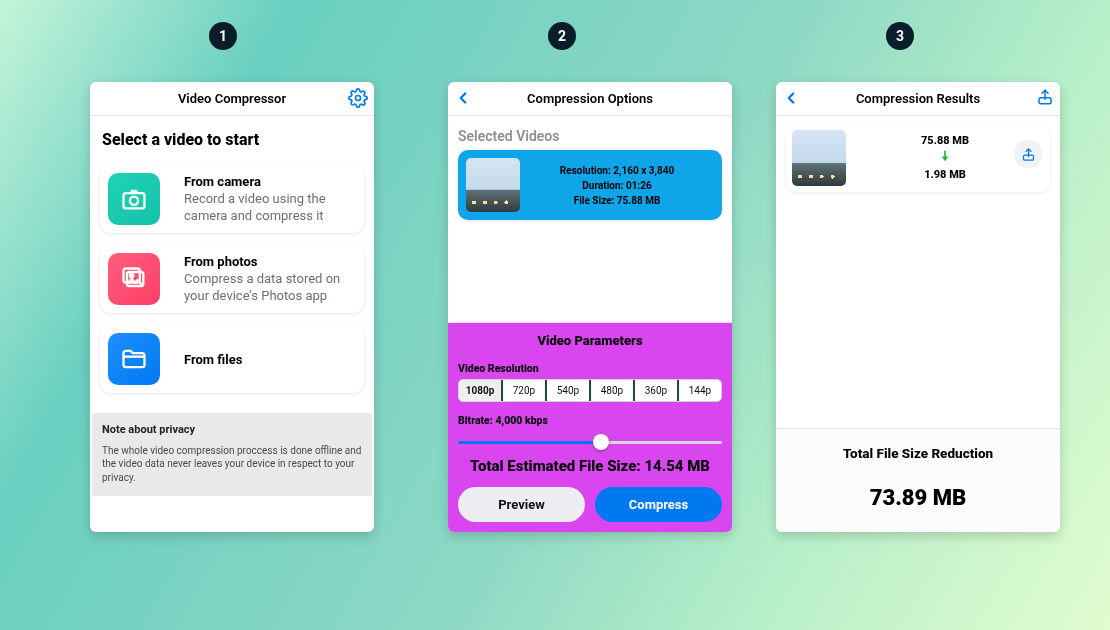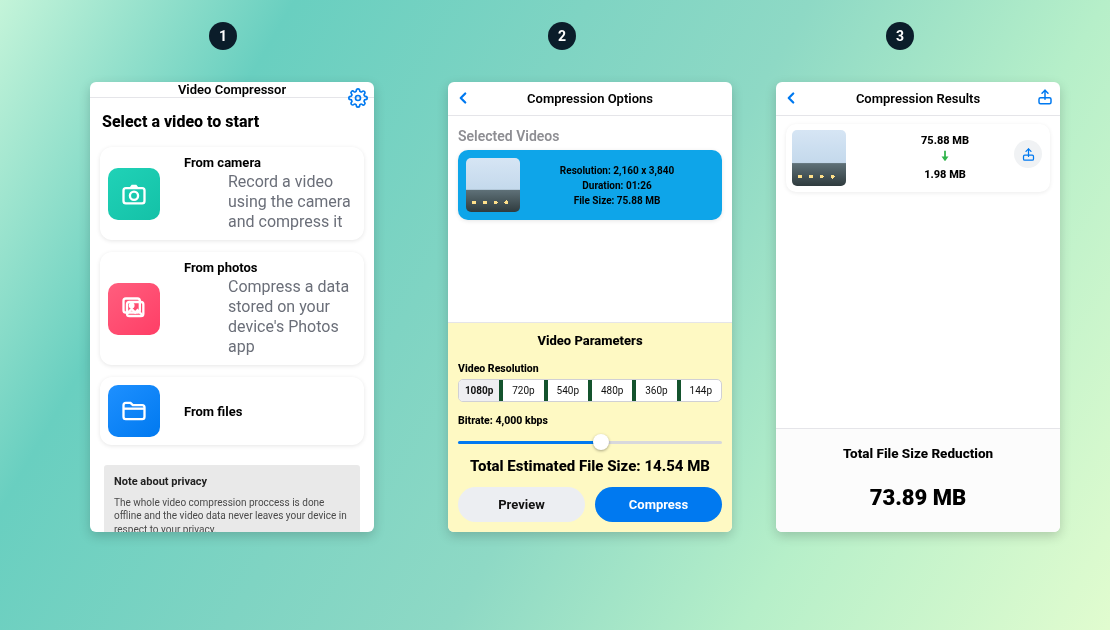"Record a video using the" .opt-text .d { font-size: 16px -> 13px; margin-left: 44px -> none }
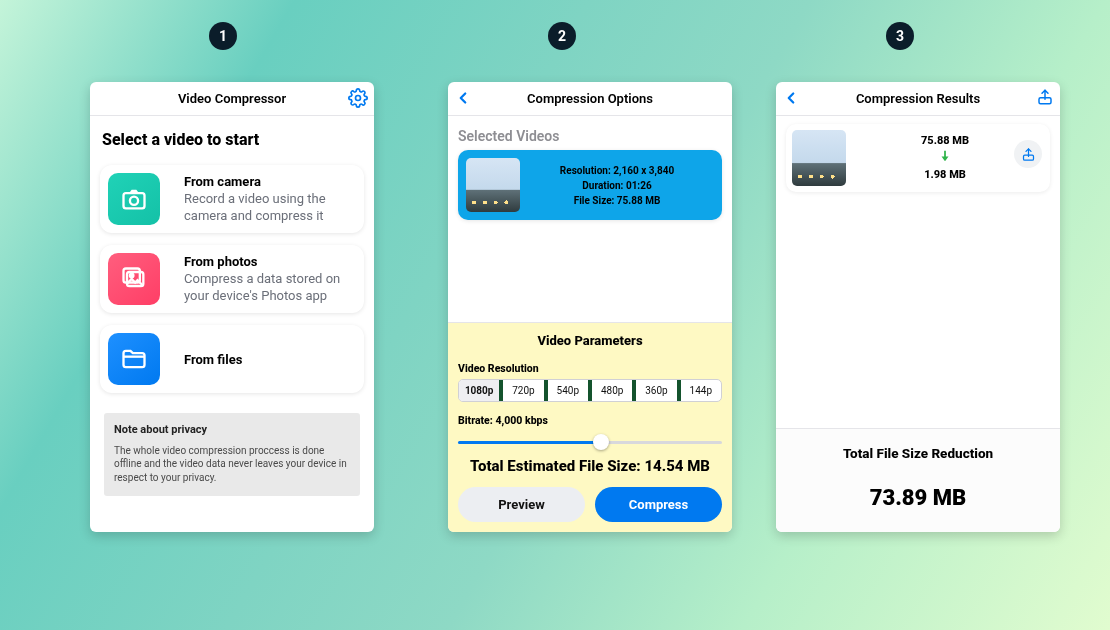"Video Parameters" .panel { background: #fef9c3 -> #d946ef }
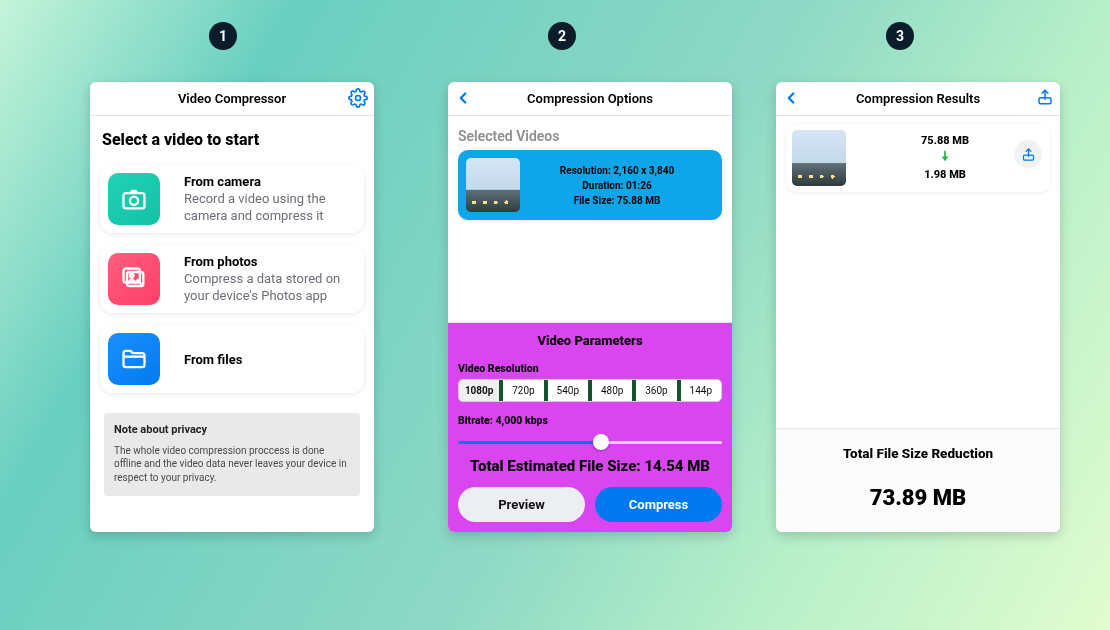"1080p" .seg div { border-right: 4px solid #14532d -> 2px solid #14532d }
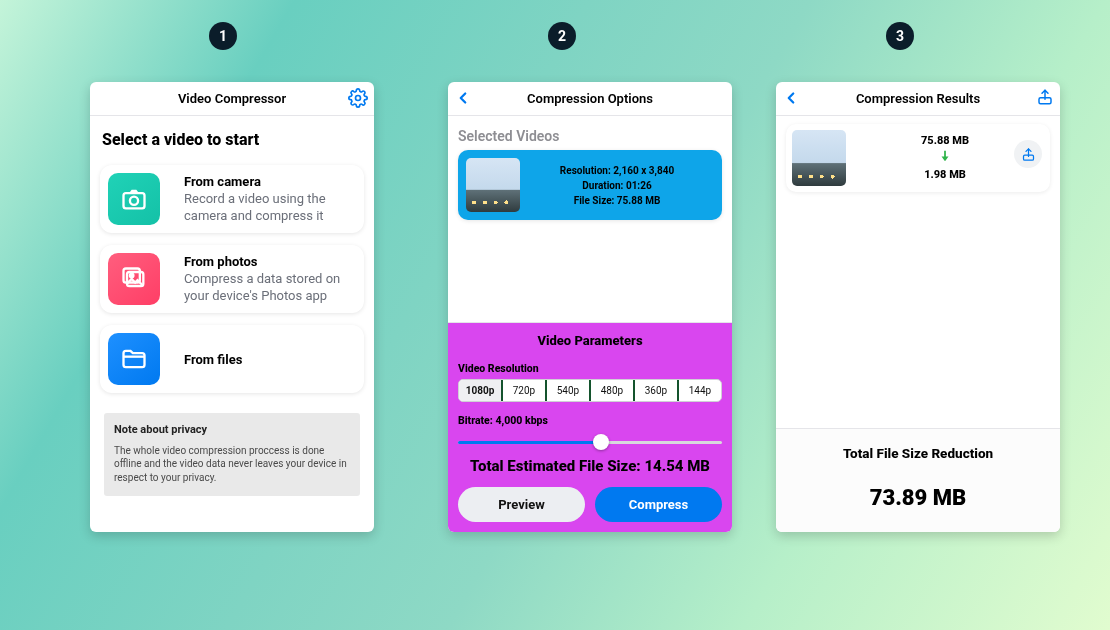"Note about privacy" .note { margin: 14px 14px 8px -> 14px 2px 8px }
